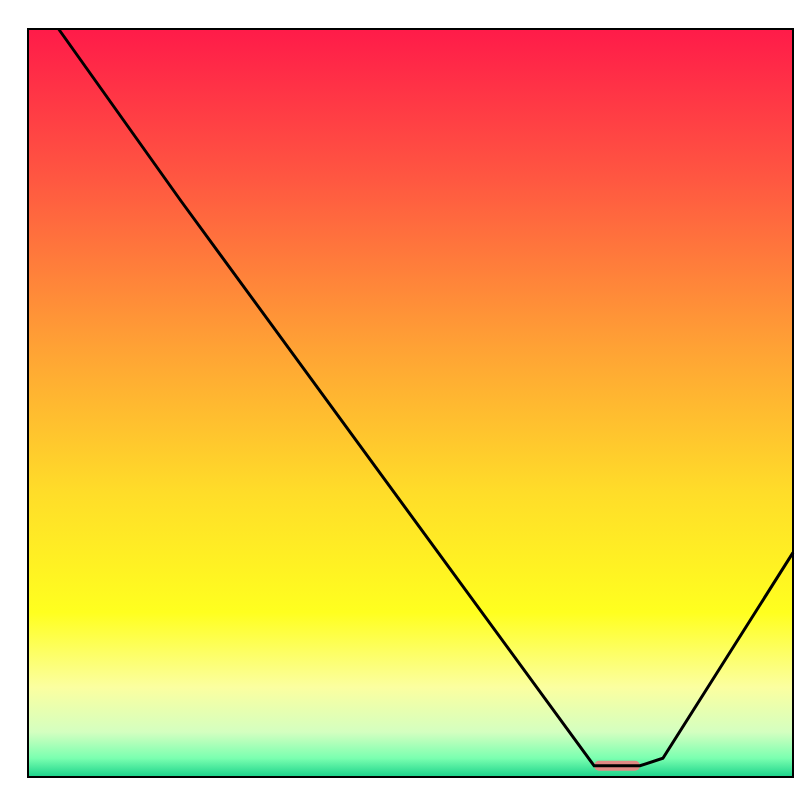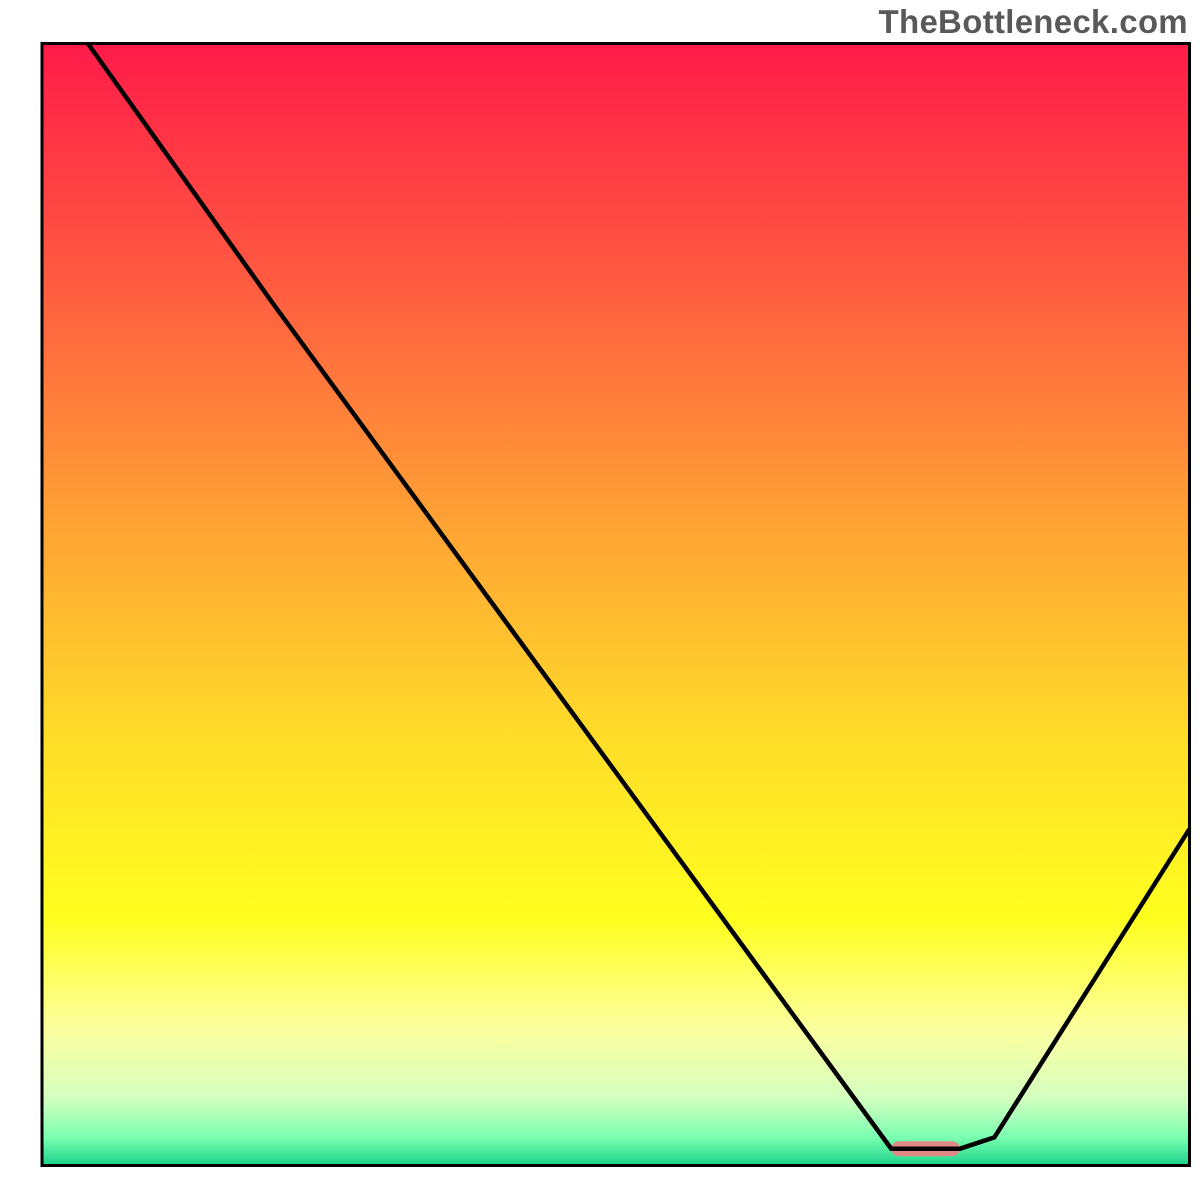"TheBottleneck.com" div.watermark { html: <div>TheBottleneck.com</div> -> none }
